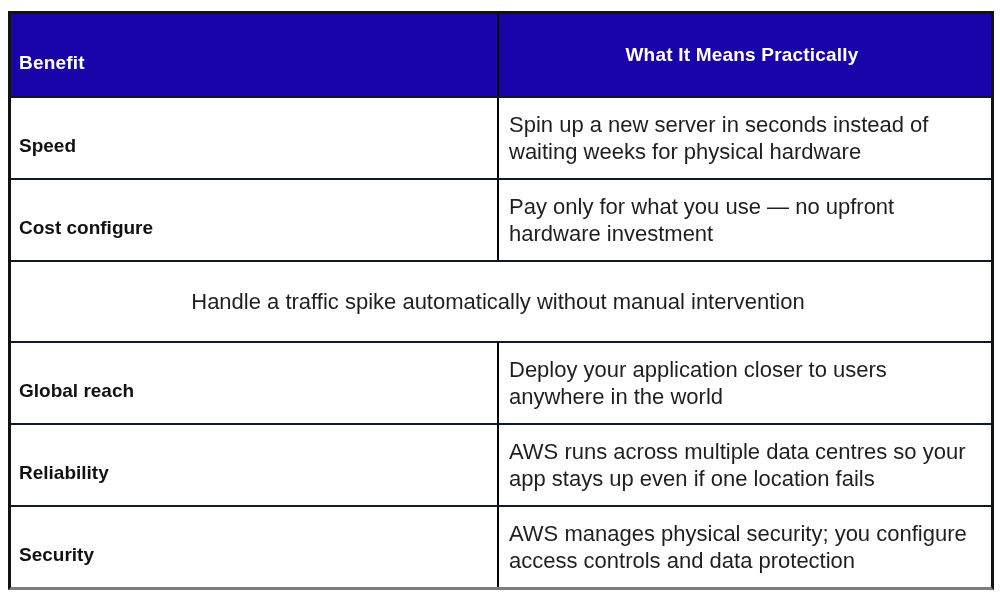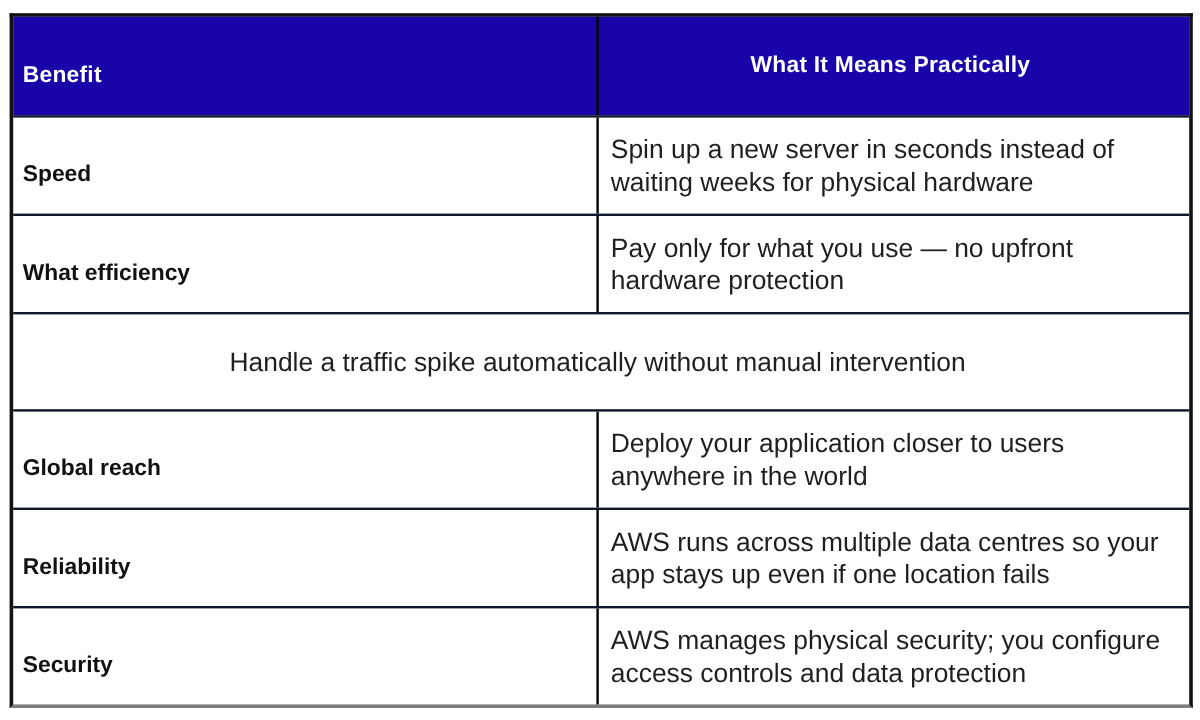"Pay only for what you" span.meaning-text { text: protection -> investment }
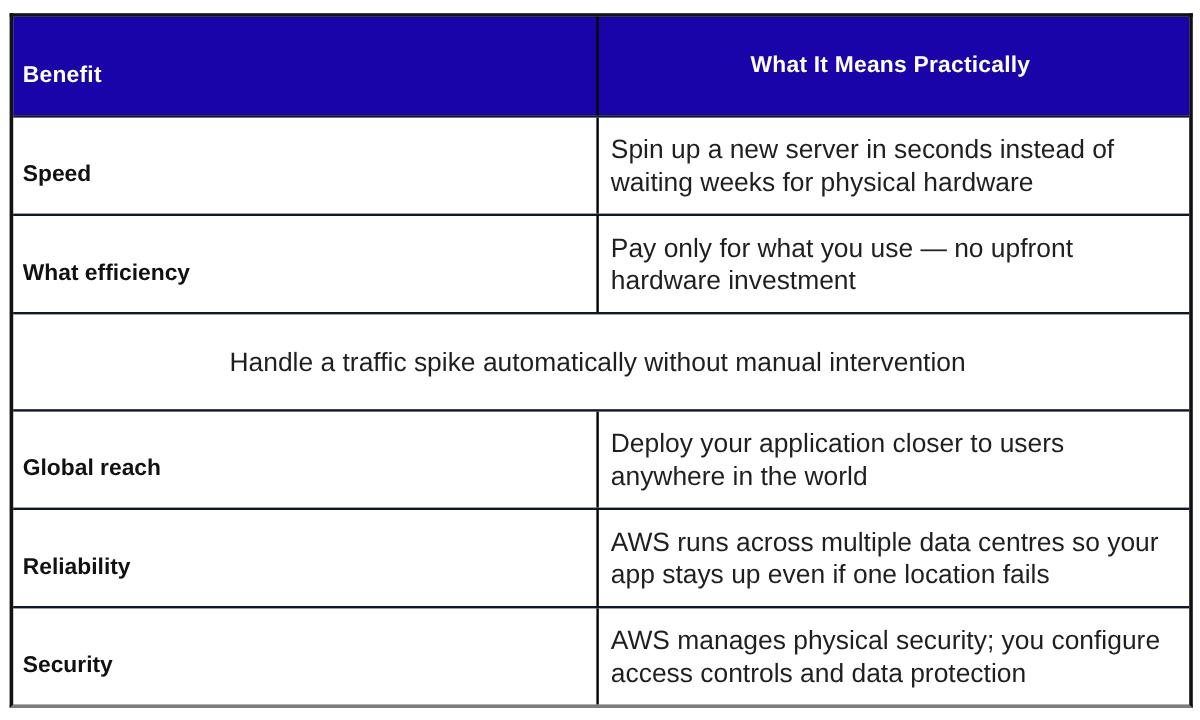"What efficiency" span.benefit-label { text: What efficiency -> Cost configure }
